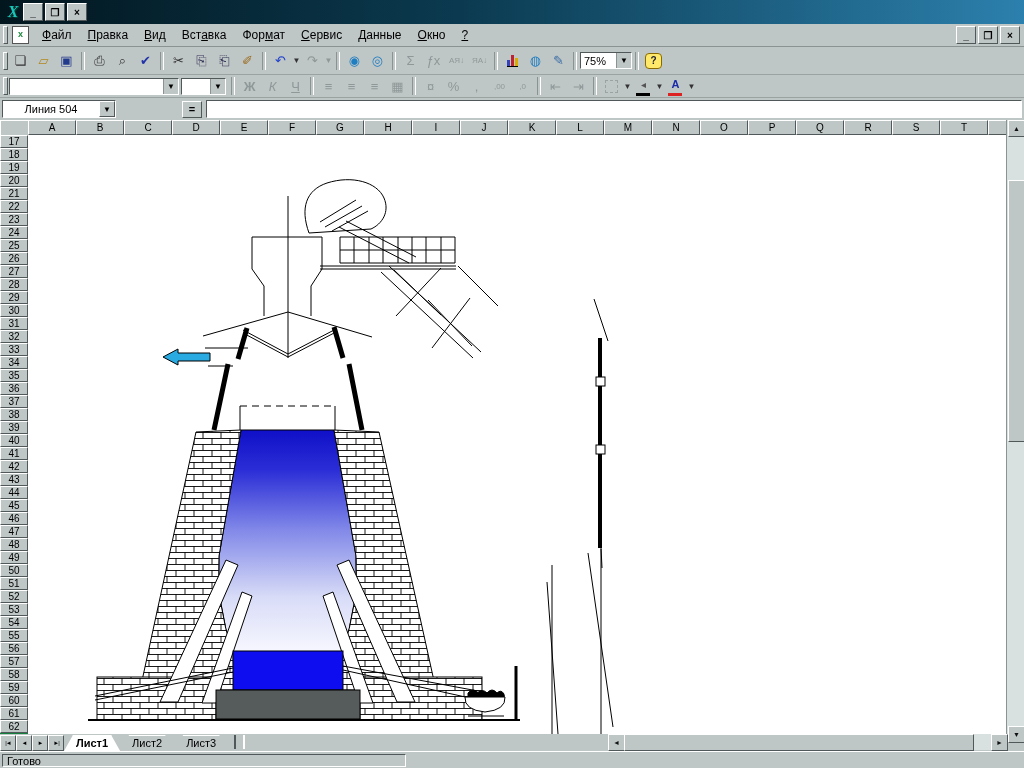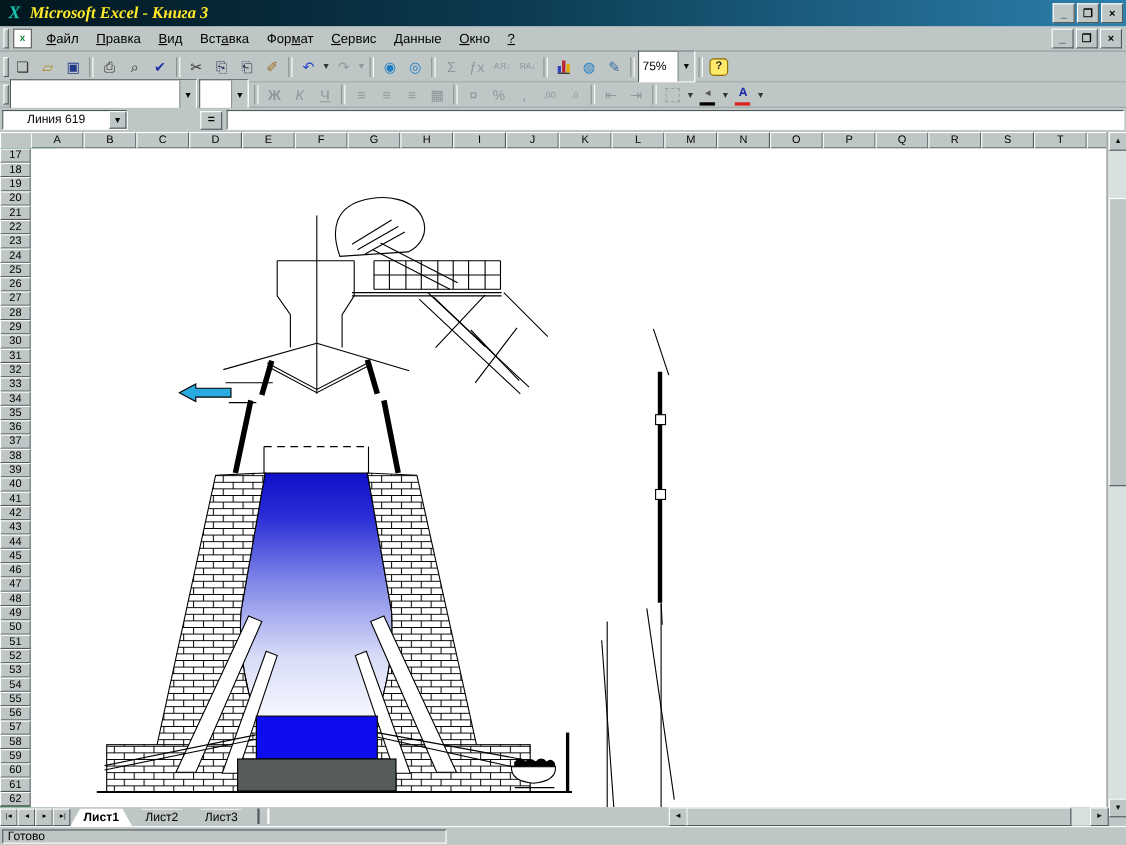"Microsoft Excel - Книга 3" span { html: <span>Microsoft Excel - Книга 3</span> -> none }
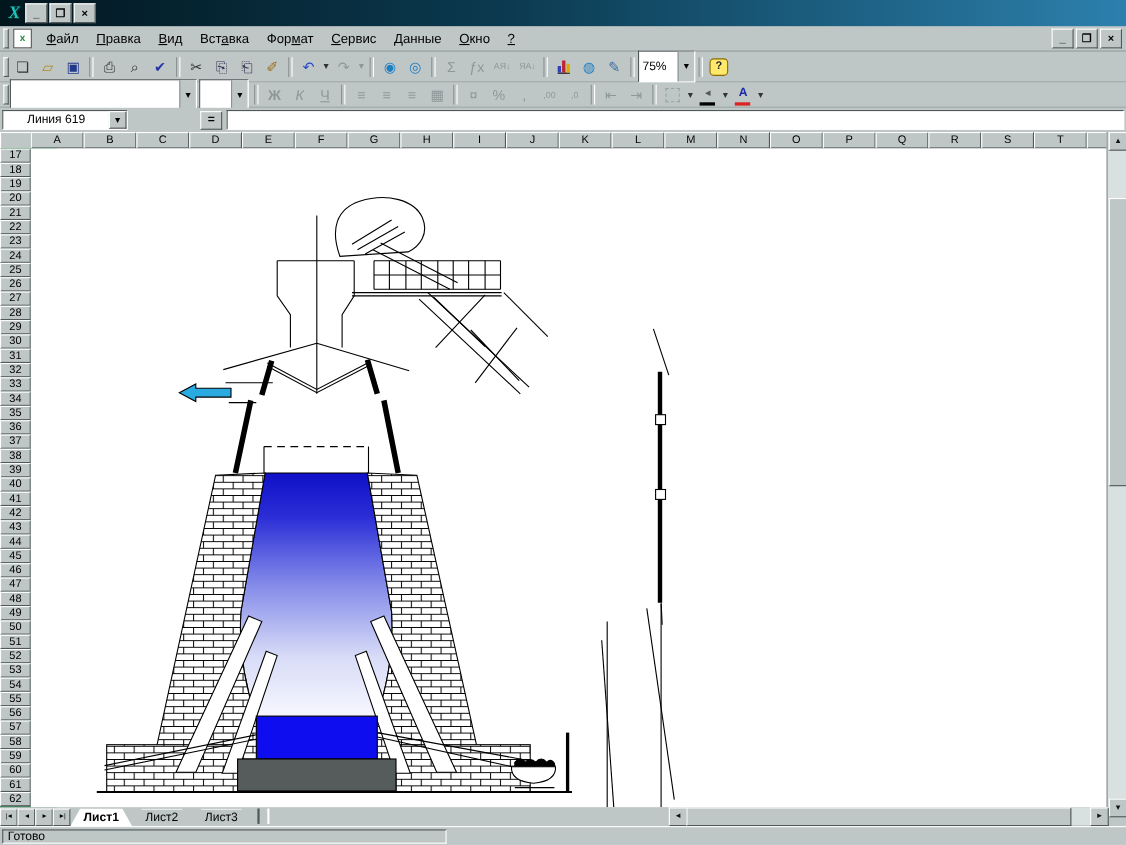"75%" .combo { height: 29px -> 17px }
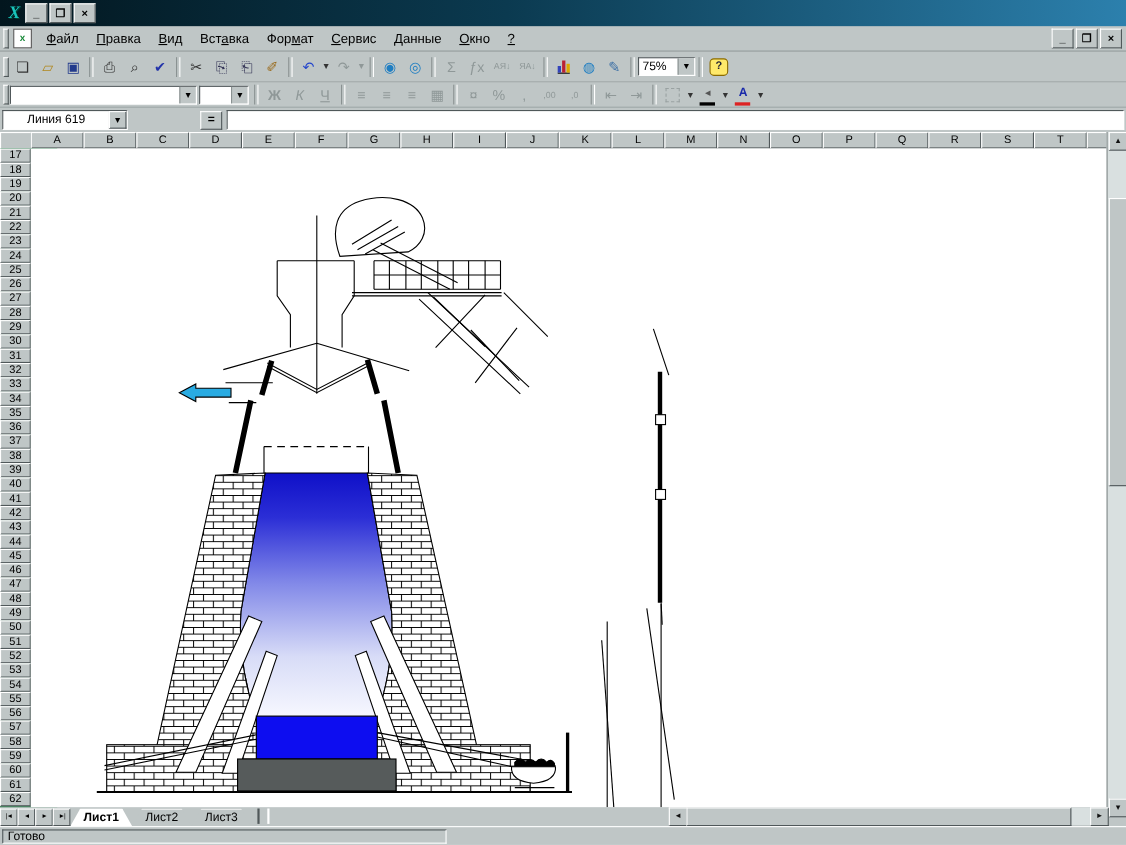"Линия 619" span.txt { text: 619 -> 504 }
